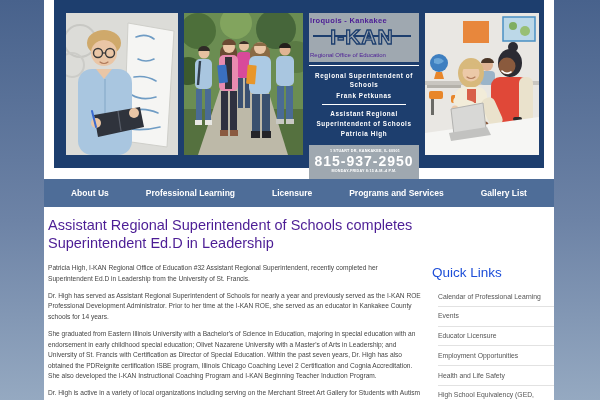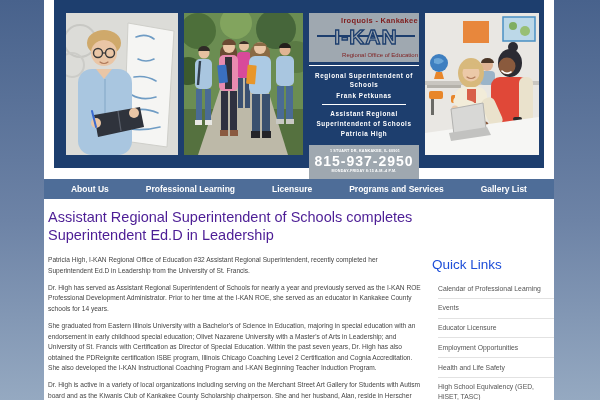"Iroquois - Kankakee" .graypanel { color: #7f1d1d -> #4c1d95; text-align: right -> left }
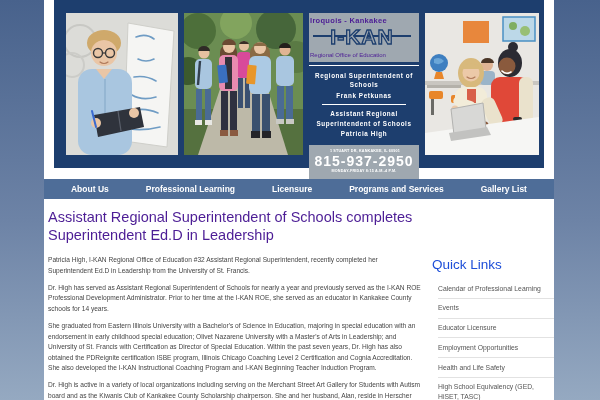"About Us" nav { height: 20px -> 28px }
